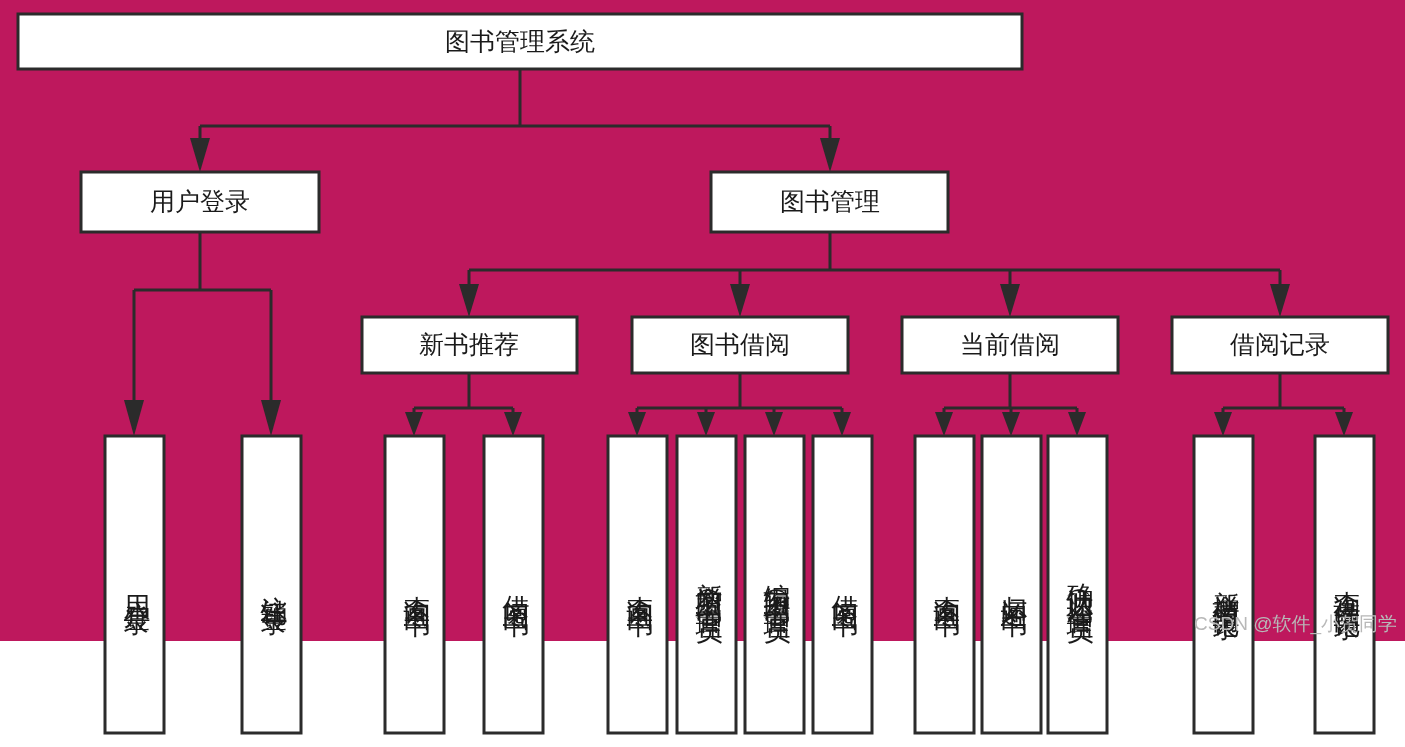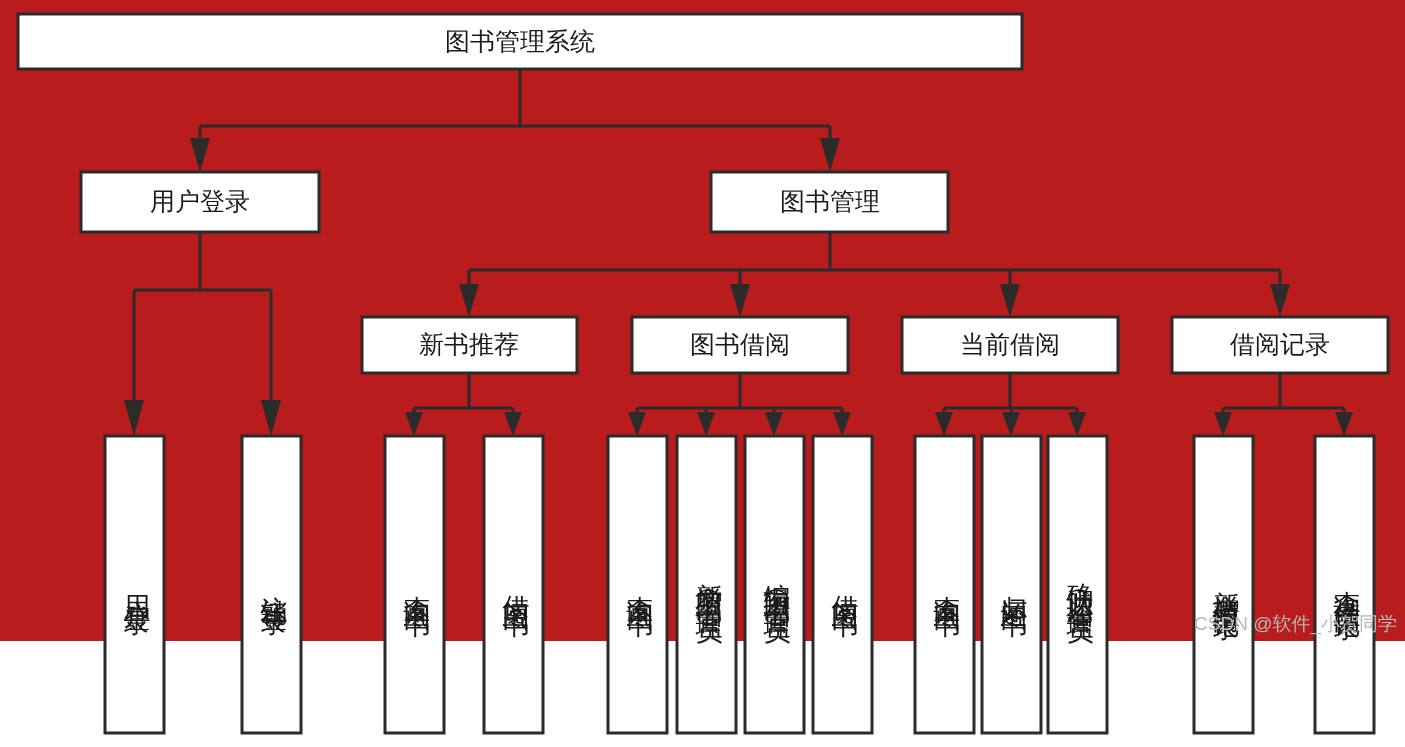"图书管理系统" #diagram-root { background: #b91c1c -> #be185d }
